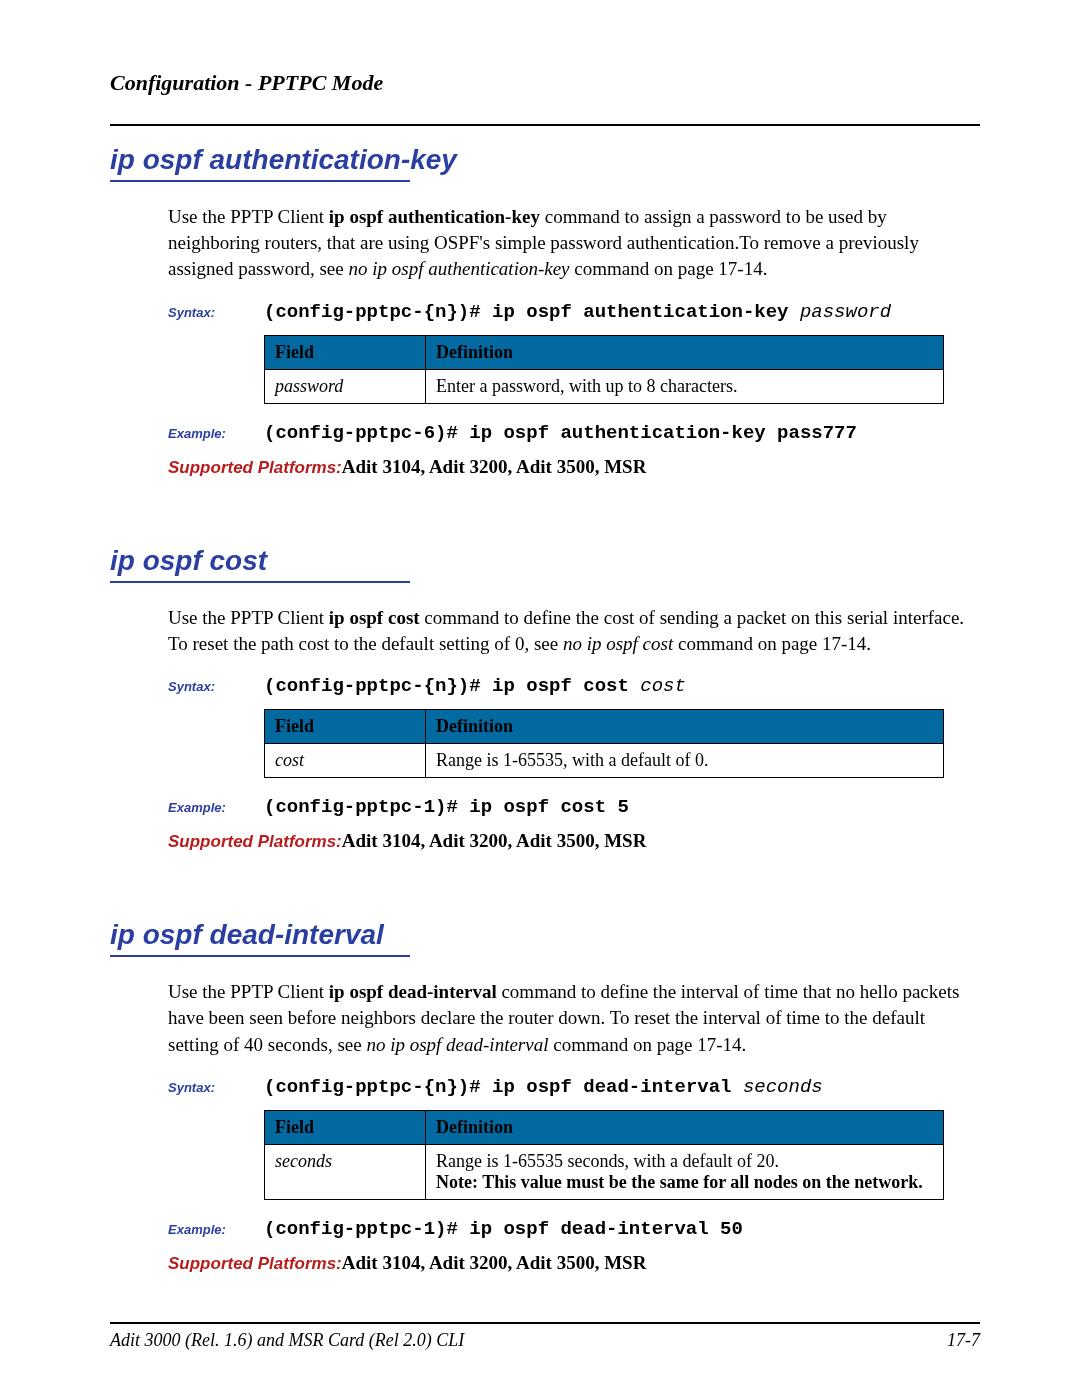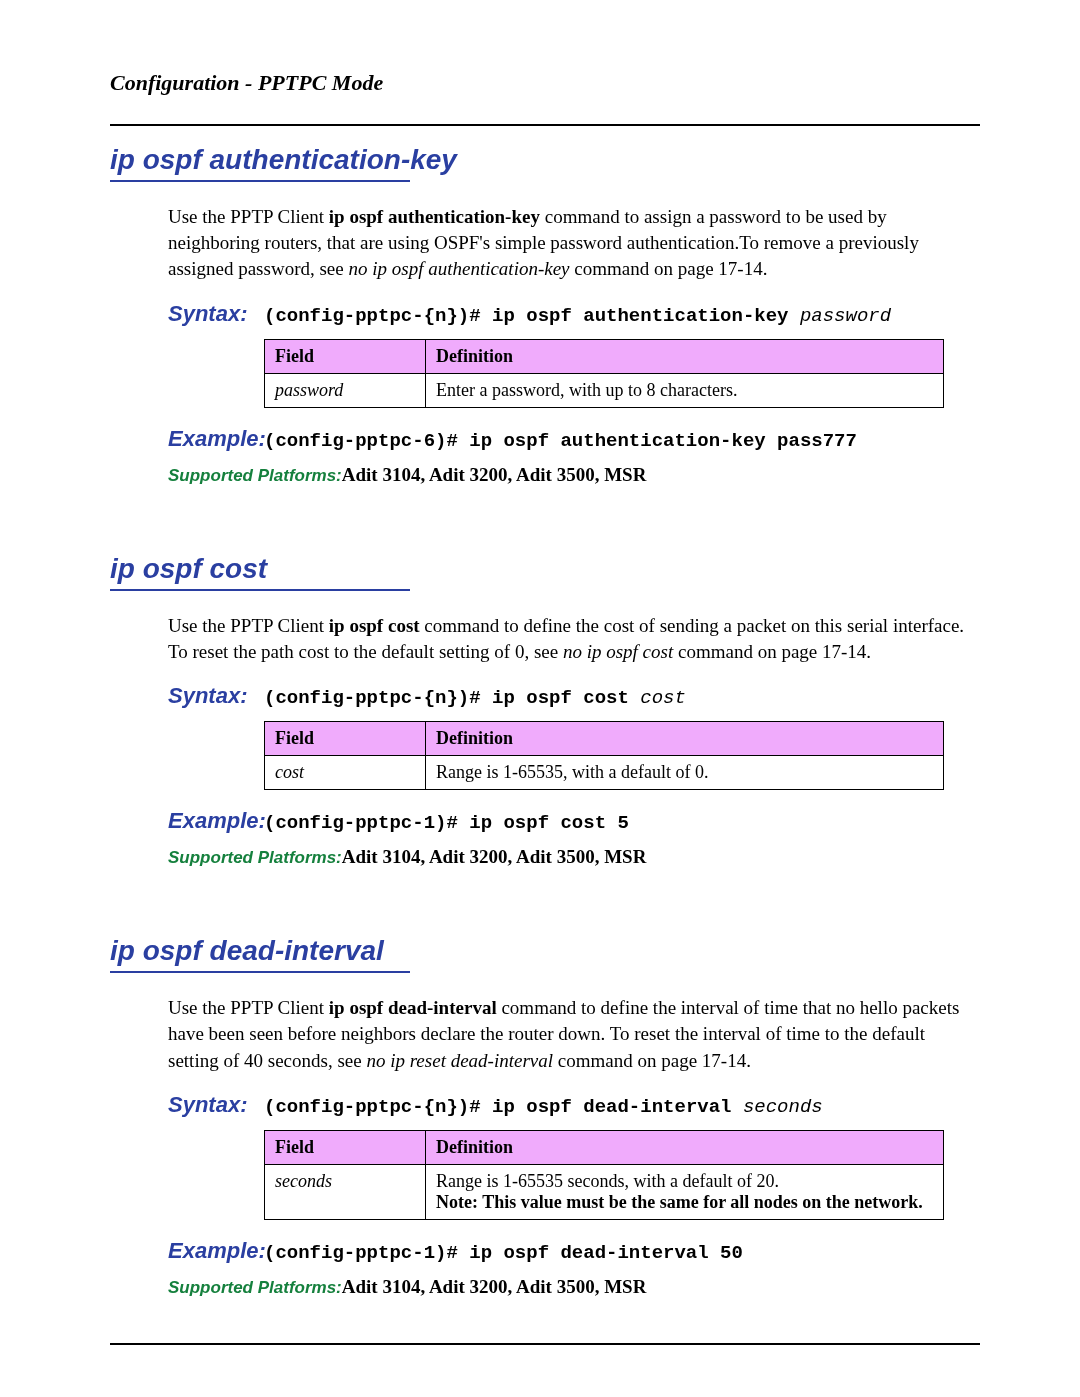"Syntax:" .row-label { font-size: 22px -> 13px }
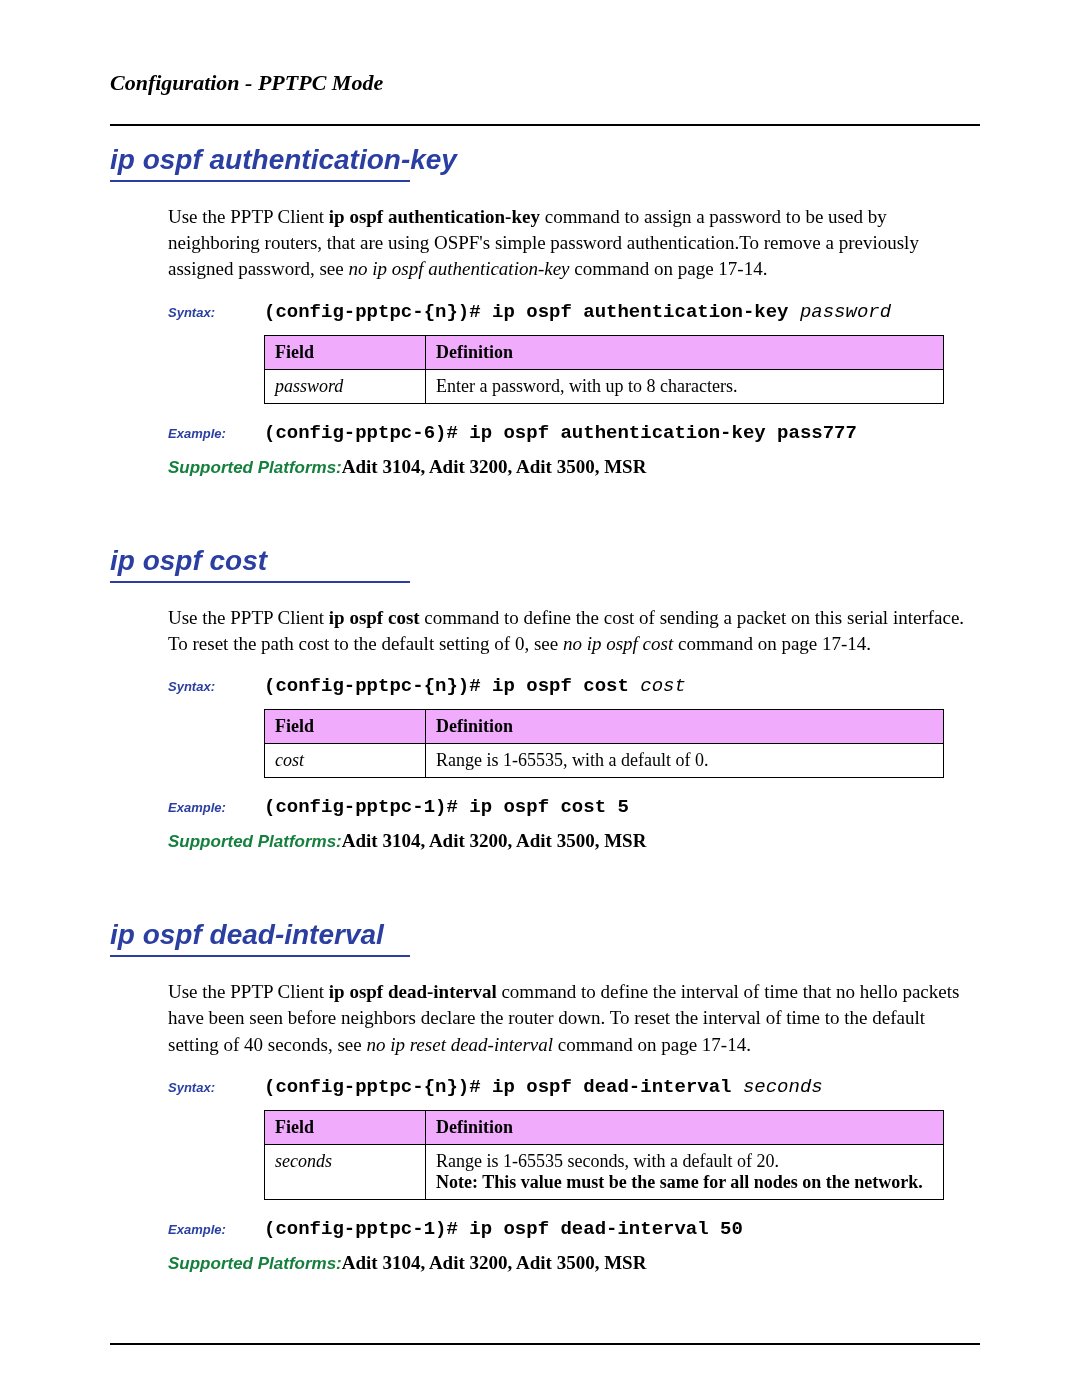"Field" table.field-table th { background: #f0abfc -> #0369a1 }
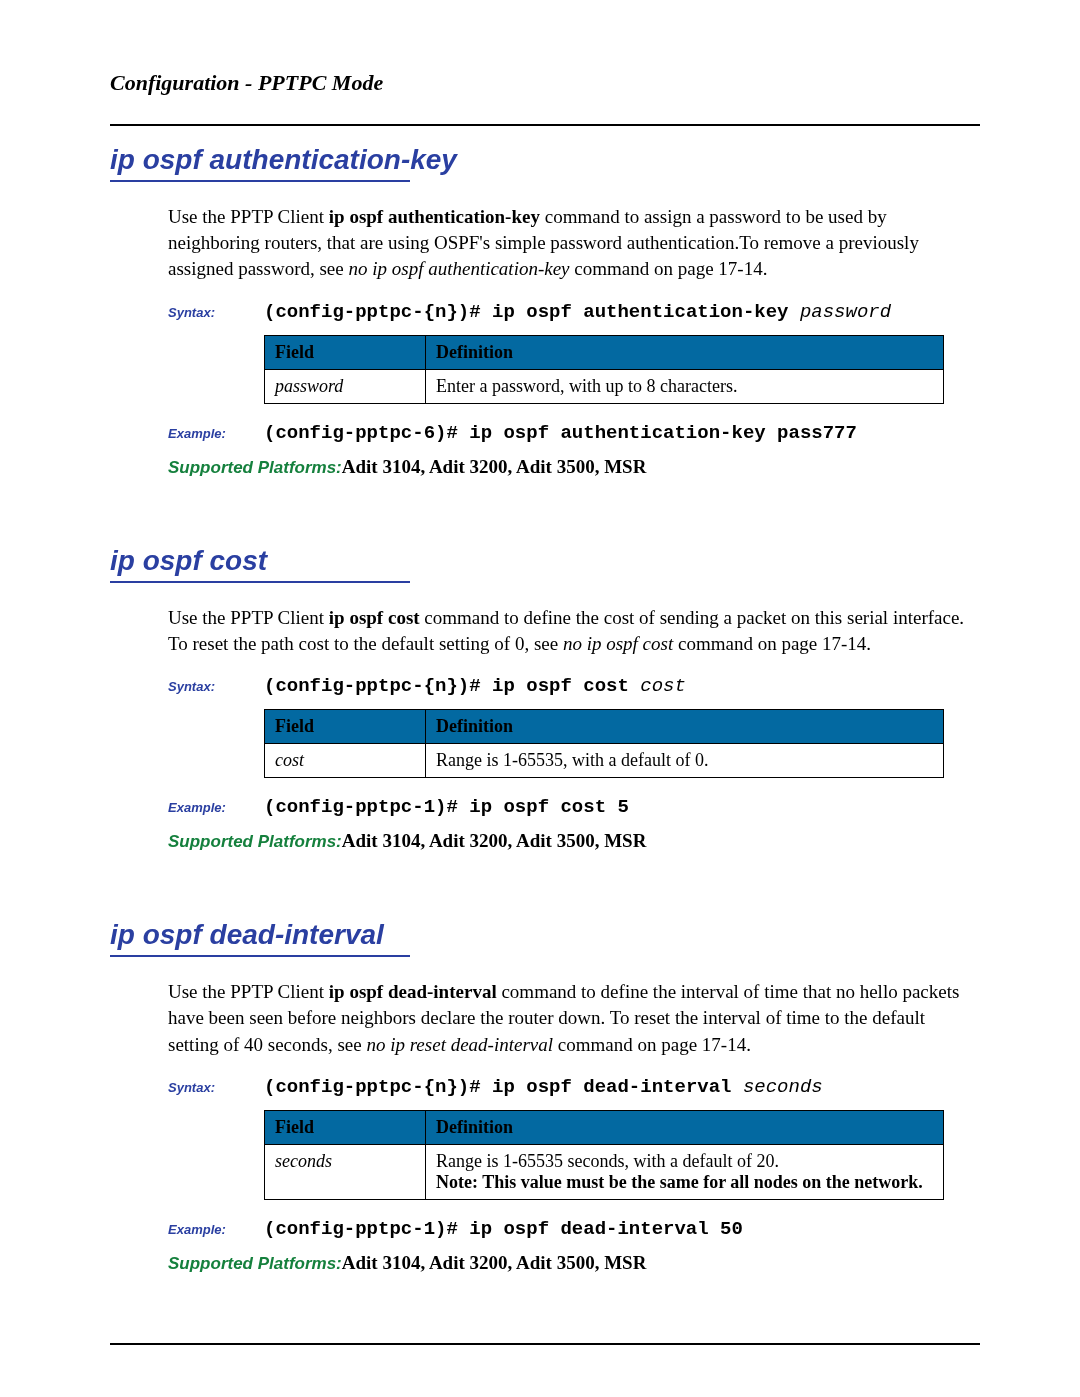"Supported Platforms:" .platforms-label { color: #15803d -> #b91c1c }
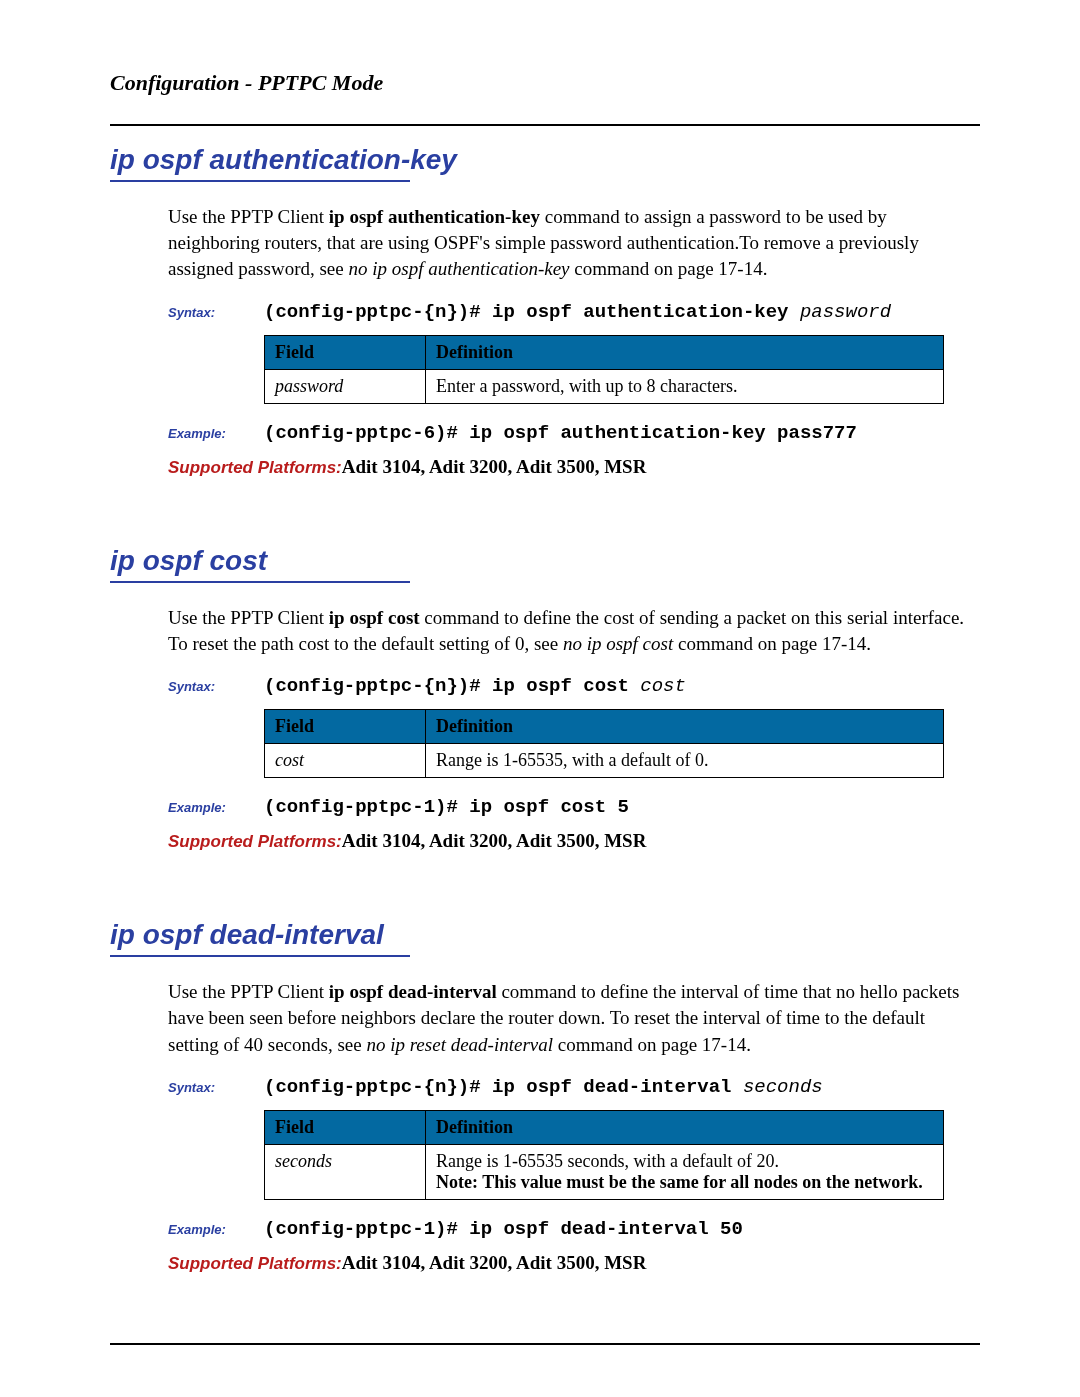"no ip reset dead-interval" span.italic { text: reset -> ospf }
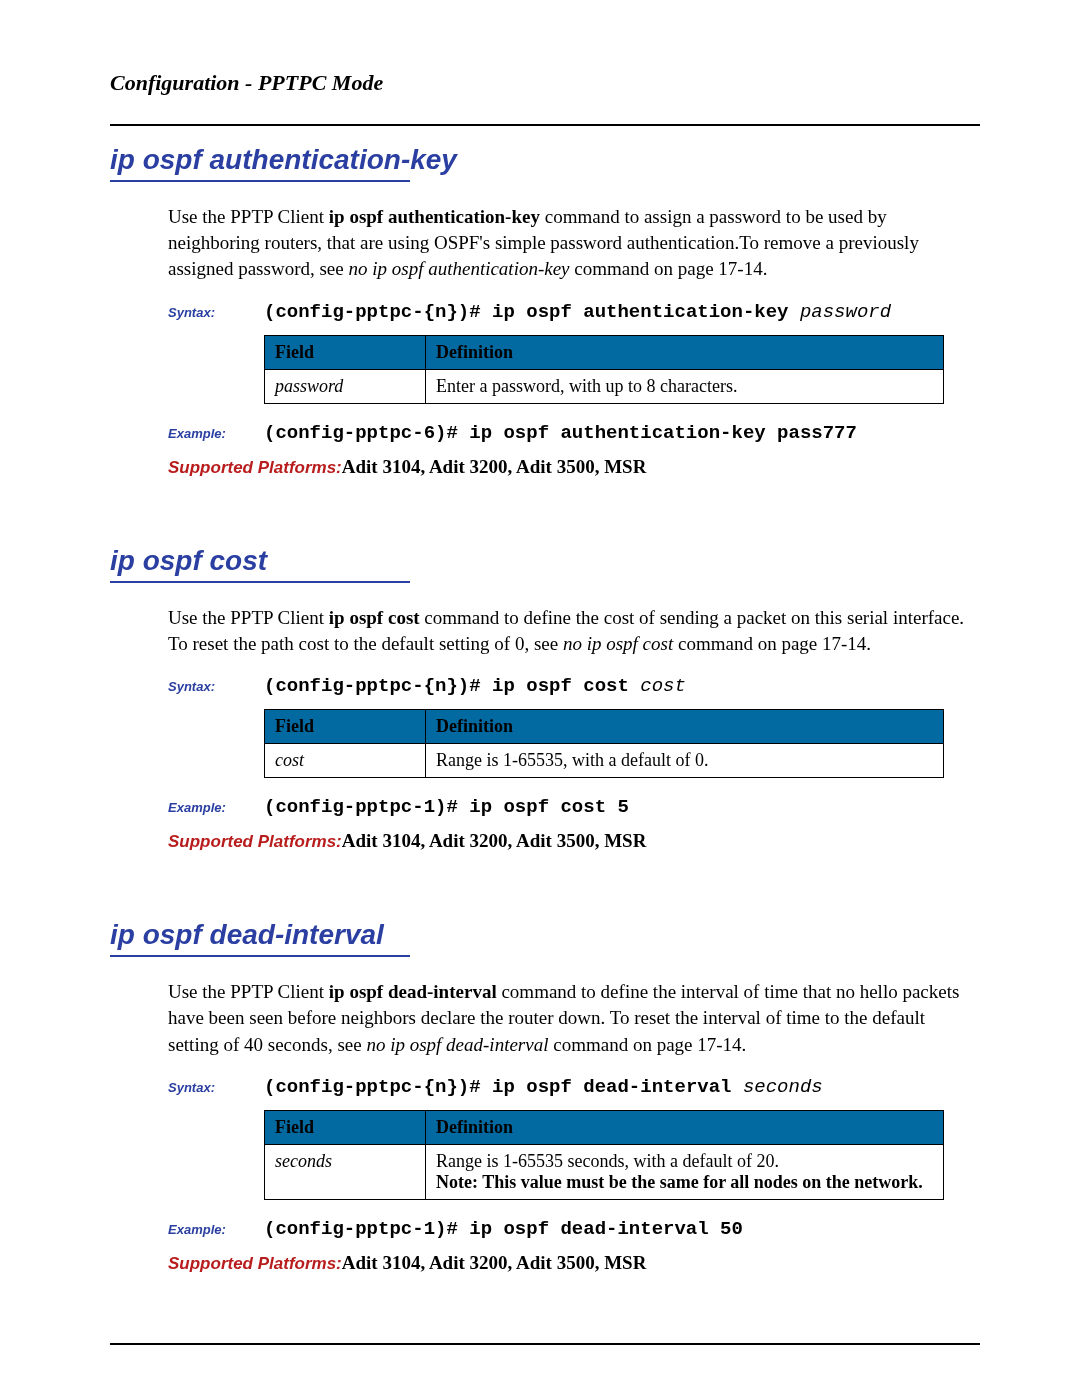"Adit 3000 (Rel. 1.6) and" div.footer-row { html: none -> <div> <span>Adit 3000 (Rel. 1.6) and MSR Card (Rel 2.0) CLI</span> <span>17-7</span> </div> }
